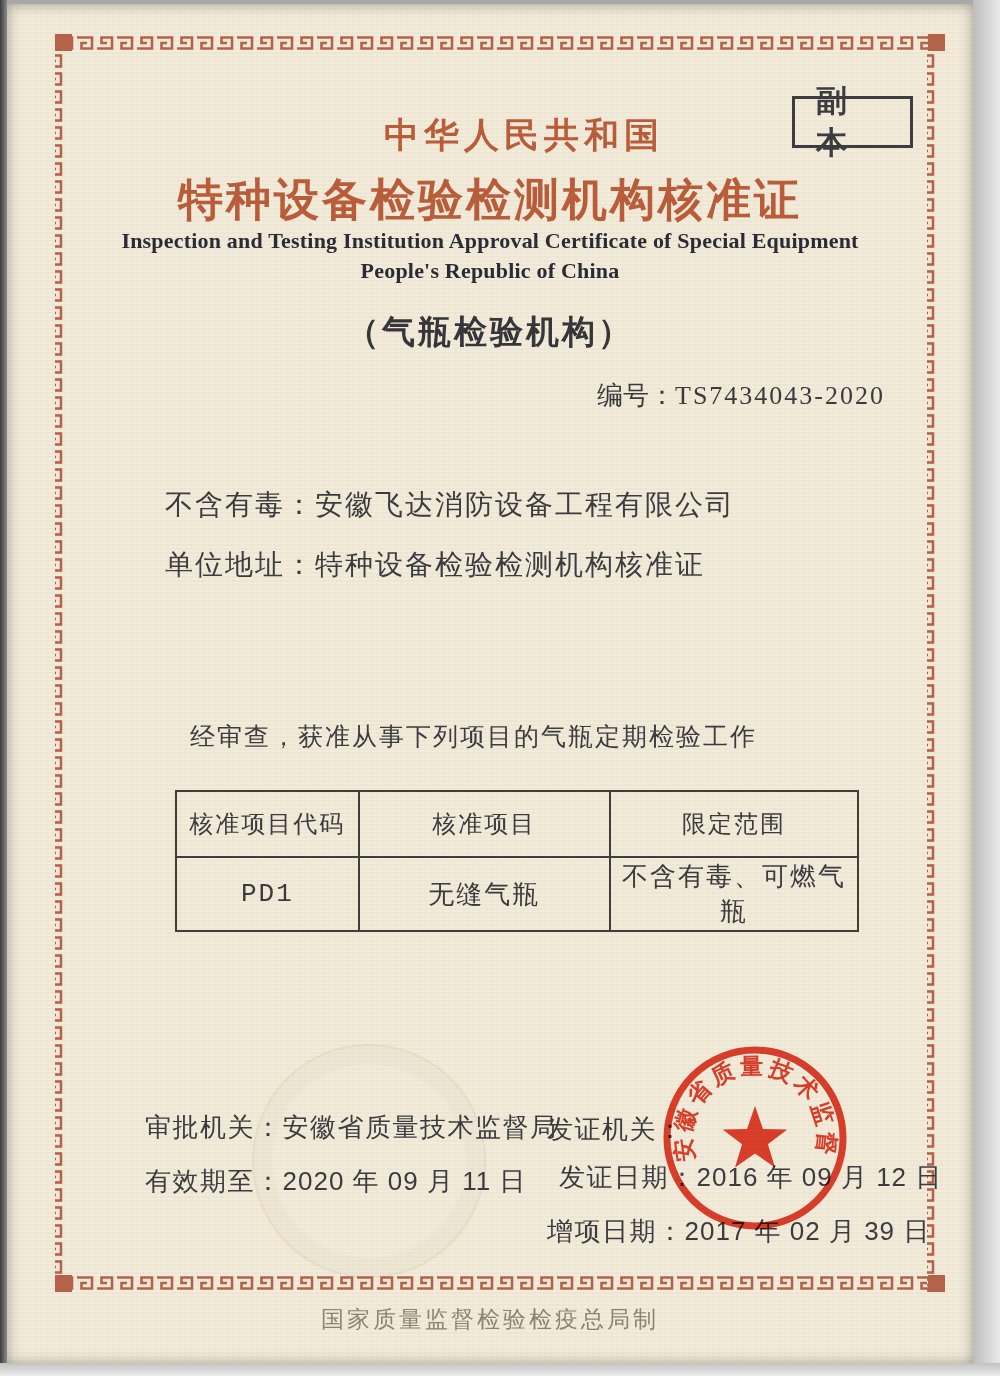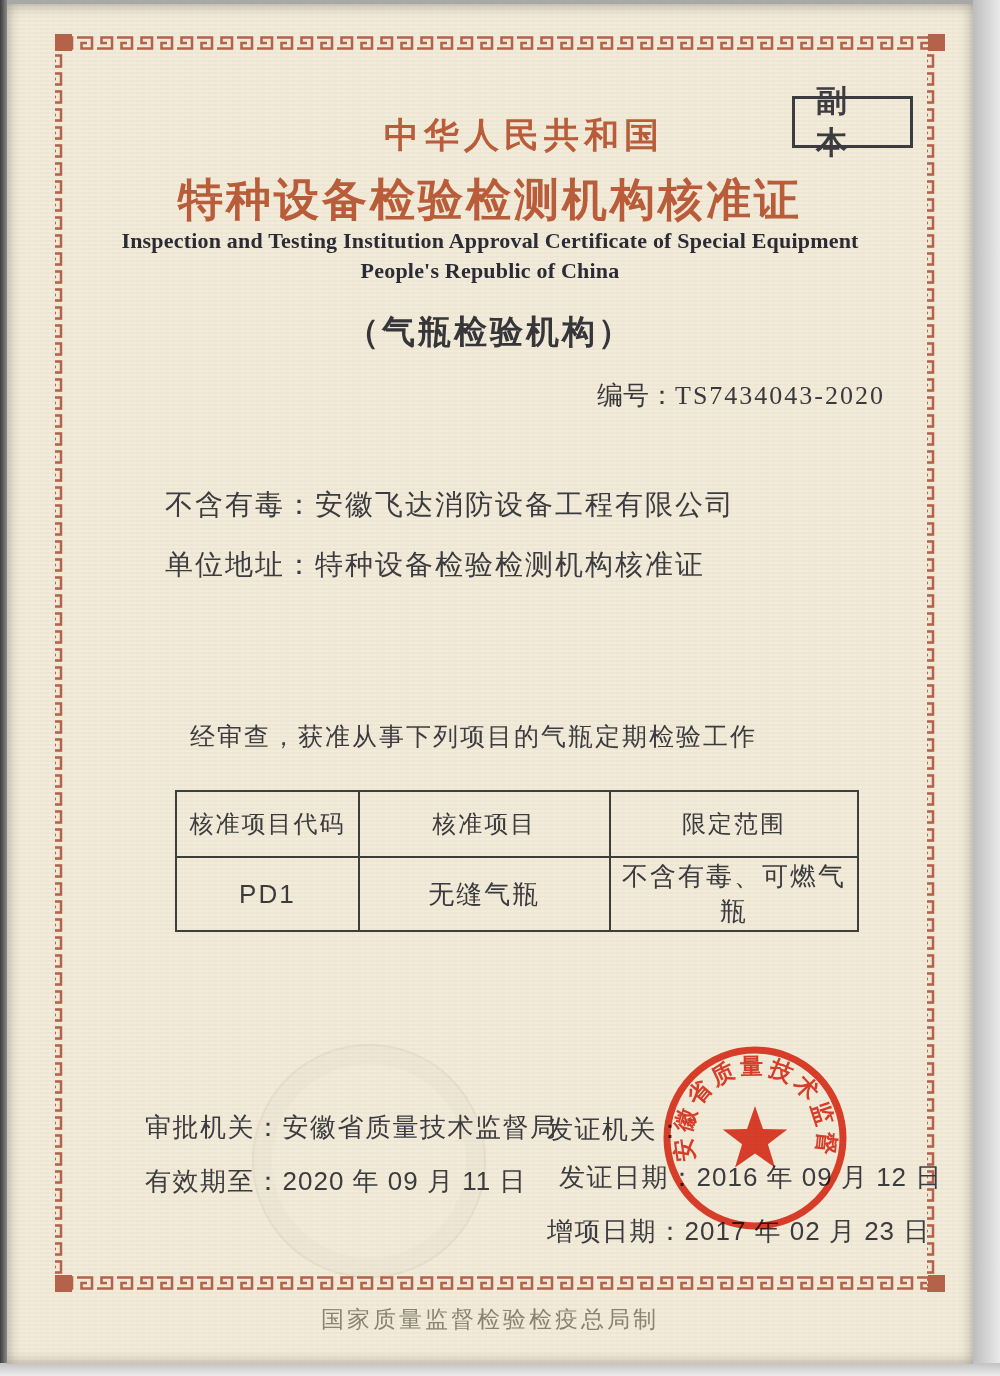"PD1" .mono-code { font-family: Liberation Sans, sans-serif -> Liberation Mono, monospace }
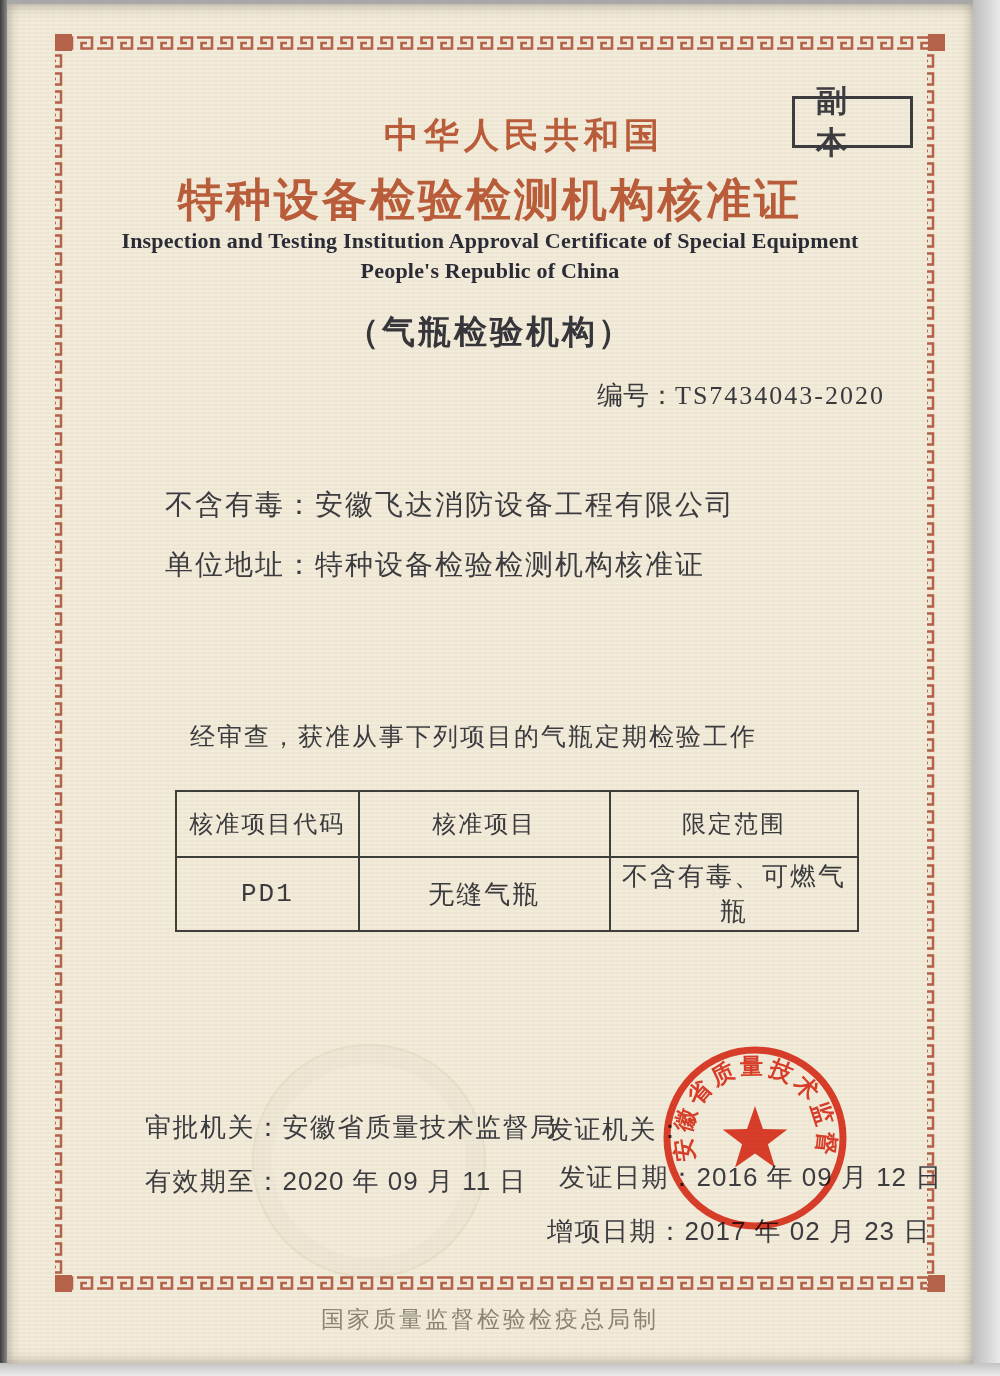"2017 年 02 月 23" span.dateval { text: 23 -> 39 }
